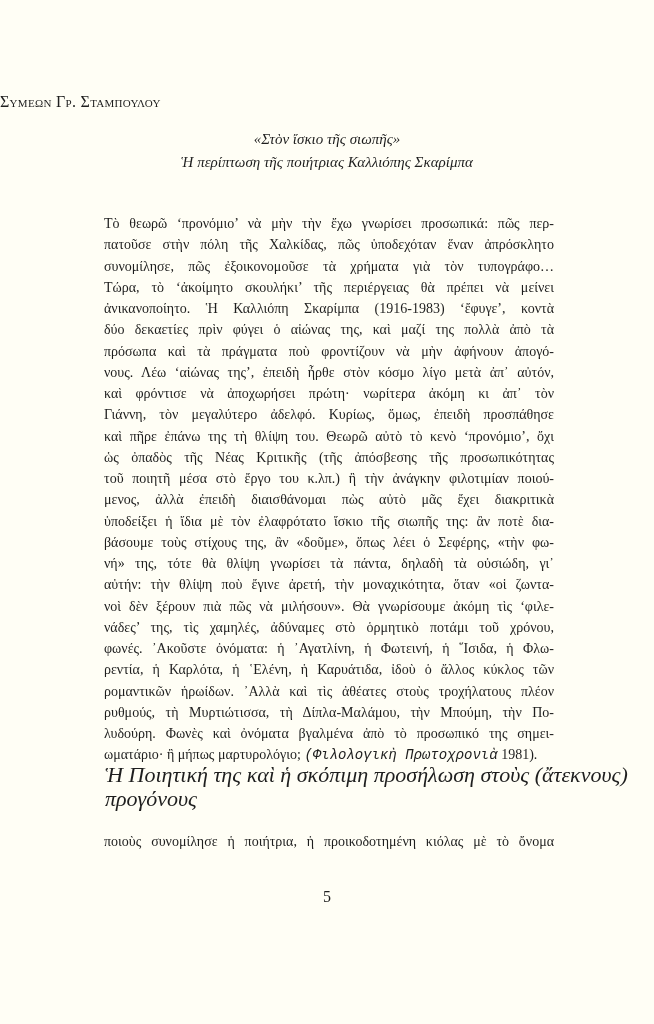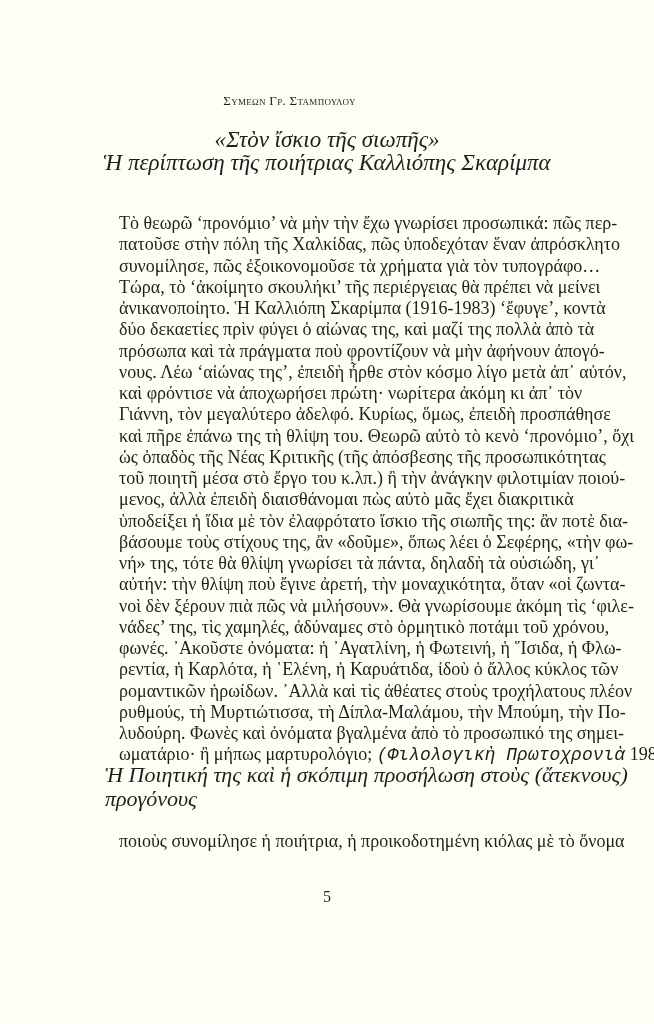"Συμεων Γρ. Σταμπουλου" .running-head { font-size: 13px -> 16px; text-align: center -> none }
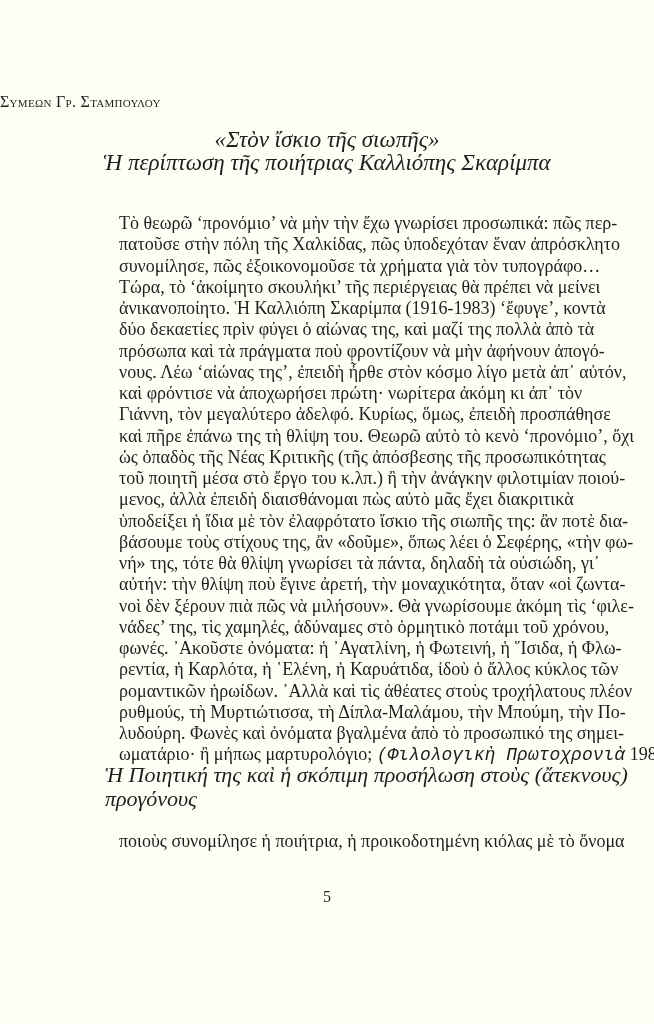"«Στὸν ἴσκιο τῆς σιωπῆς»" .title-block { font-size: 23px -> 15px }
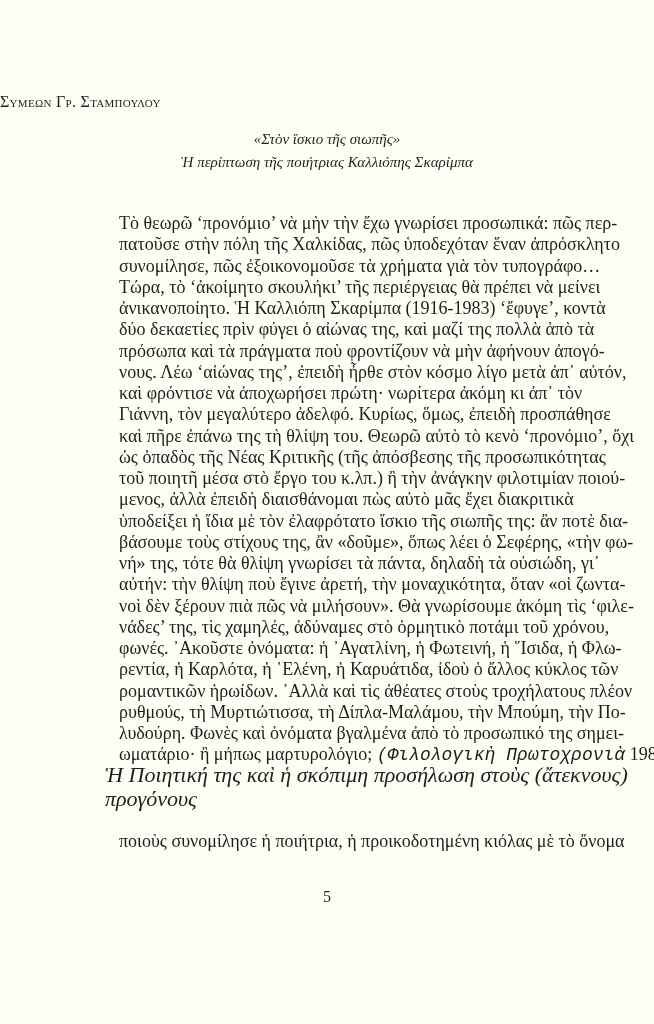"Τὸ θεωρῶ ‘προνόμιο’ νὰ μὴν" .body-text { font-size: 18px -> 14px; left: 119px -> 104px }
